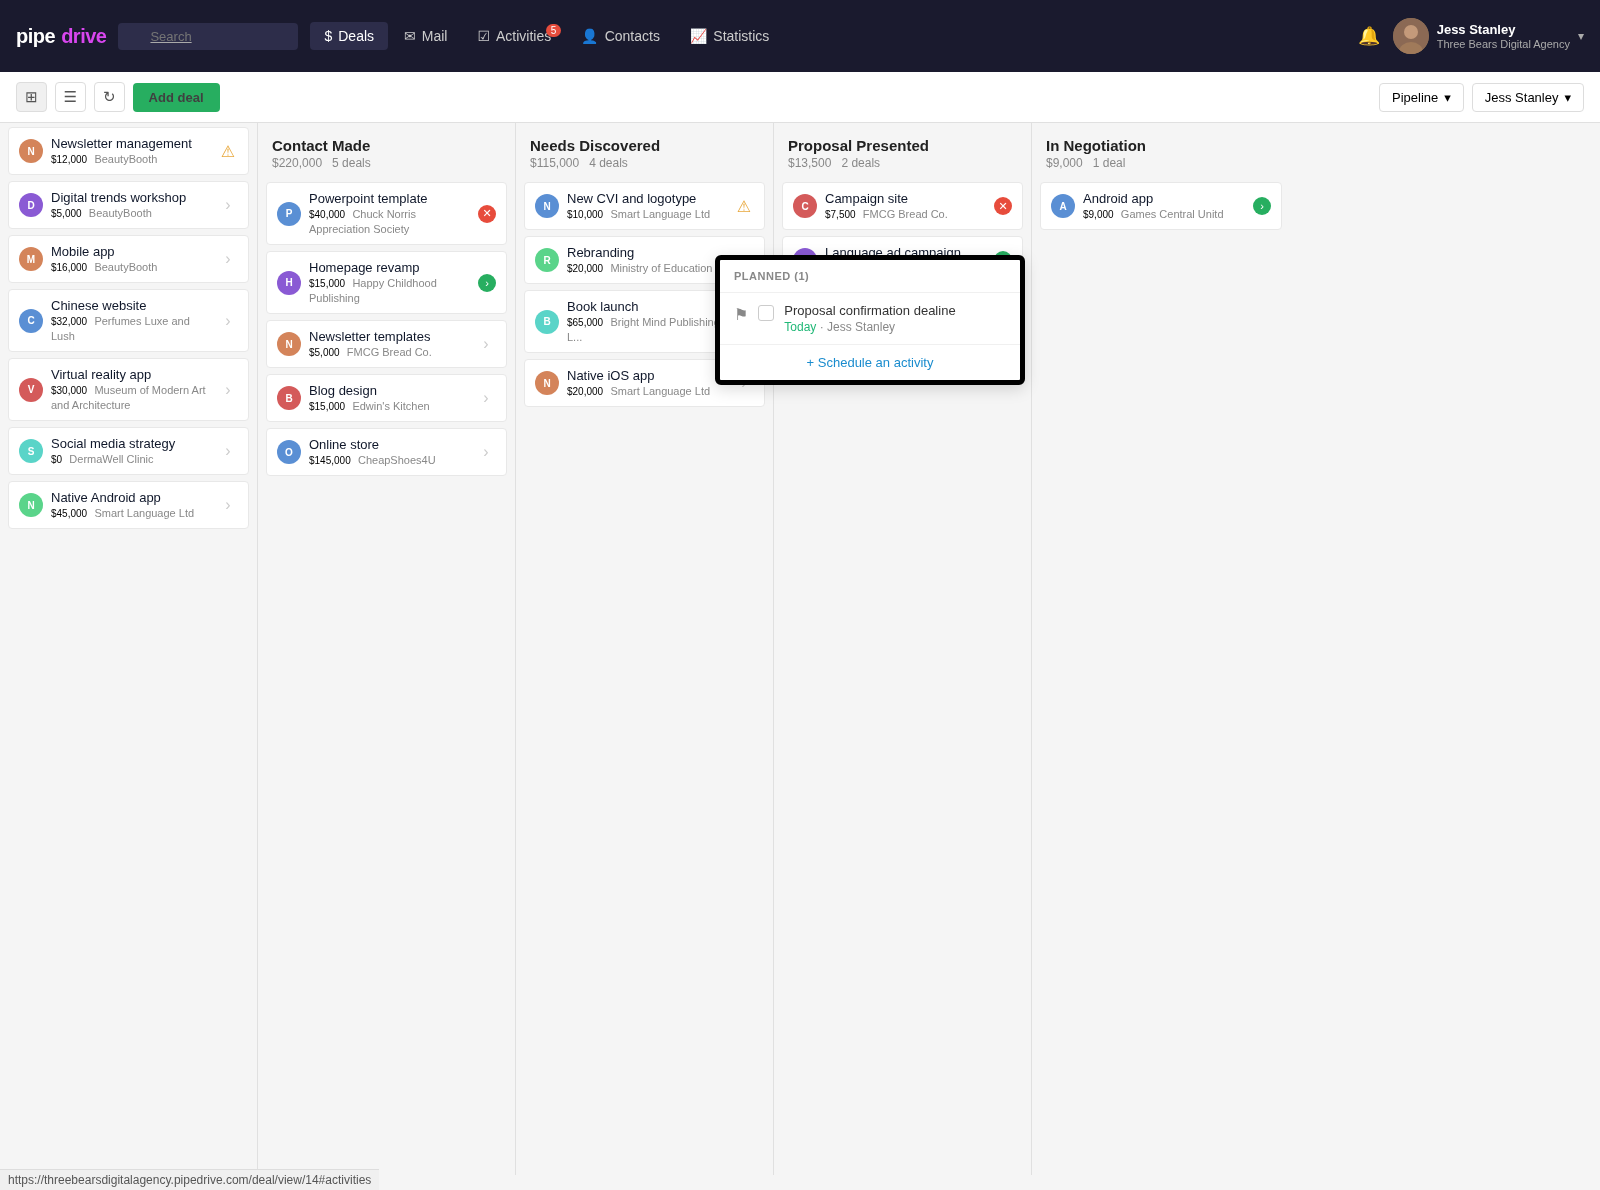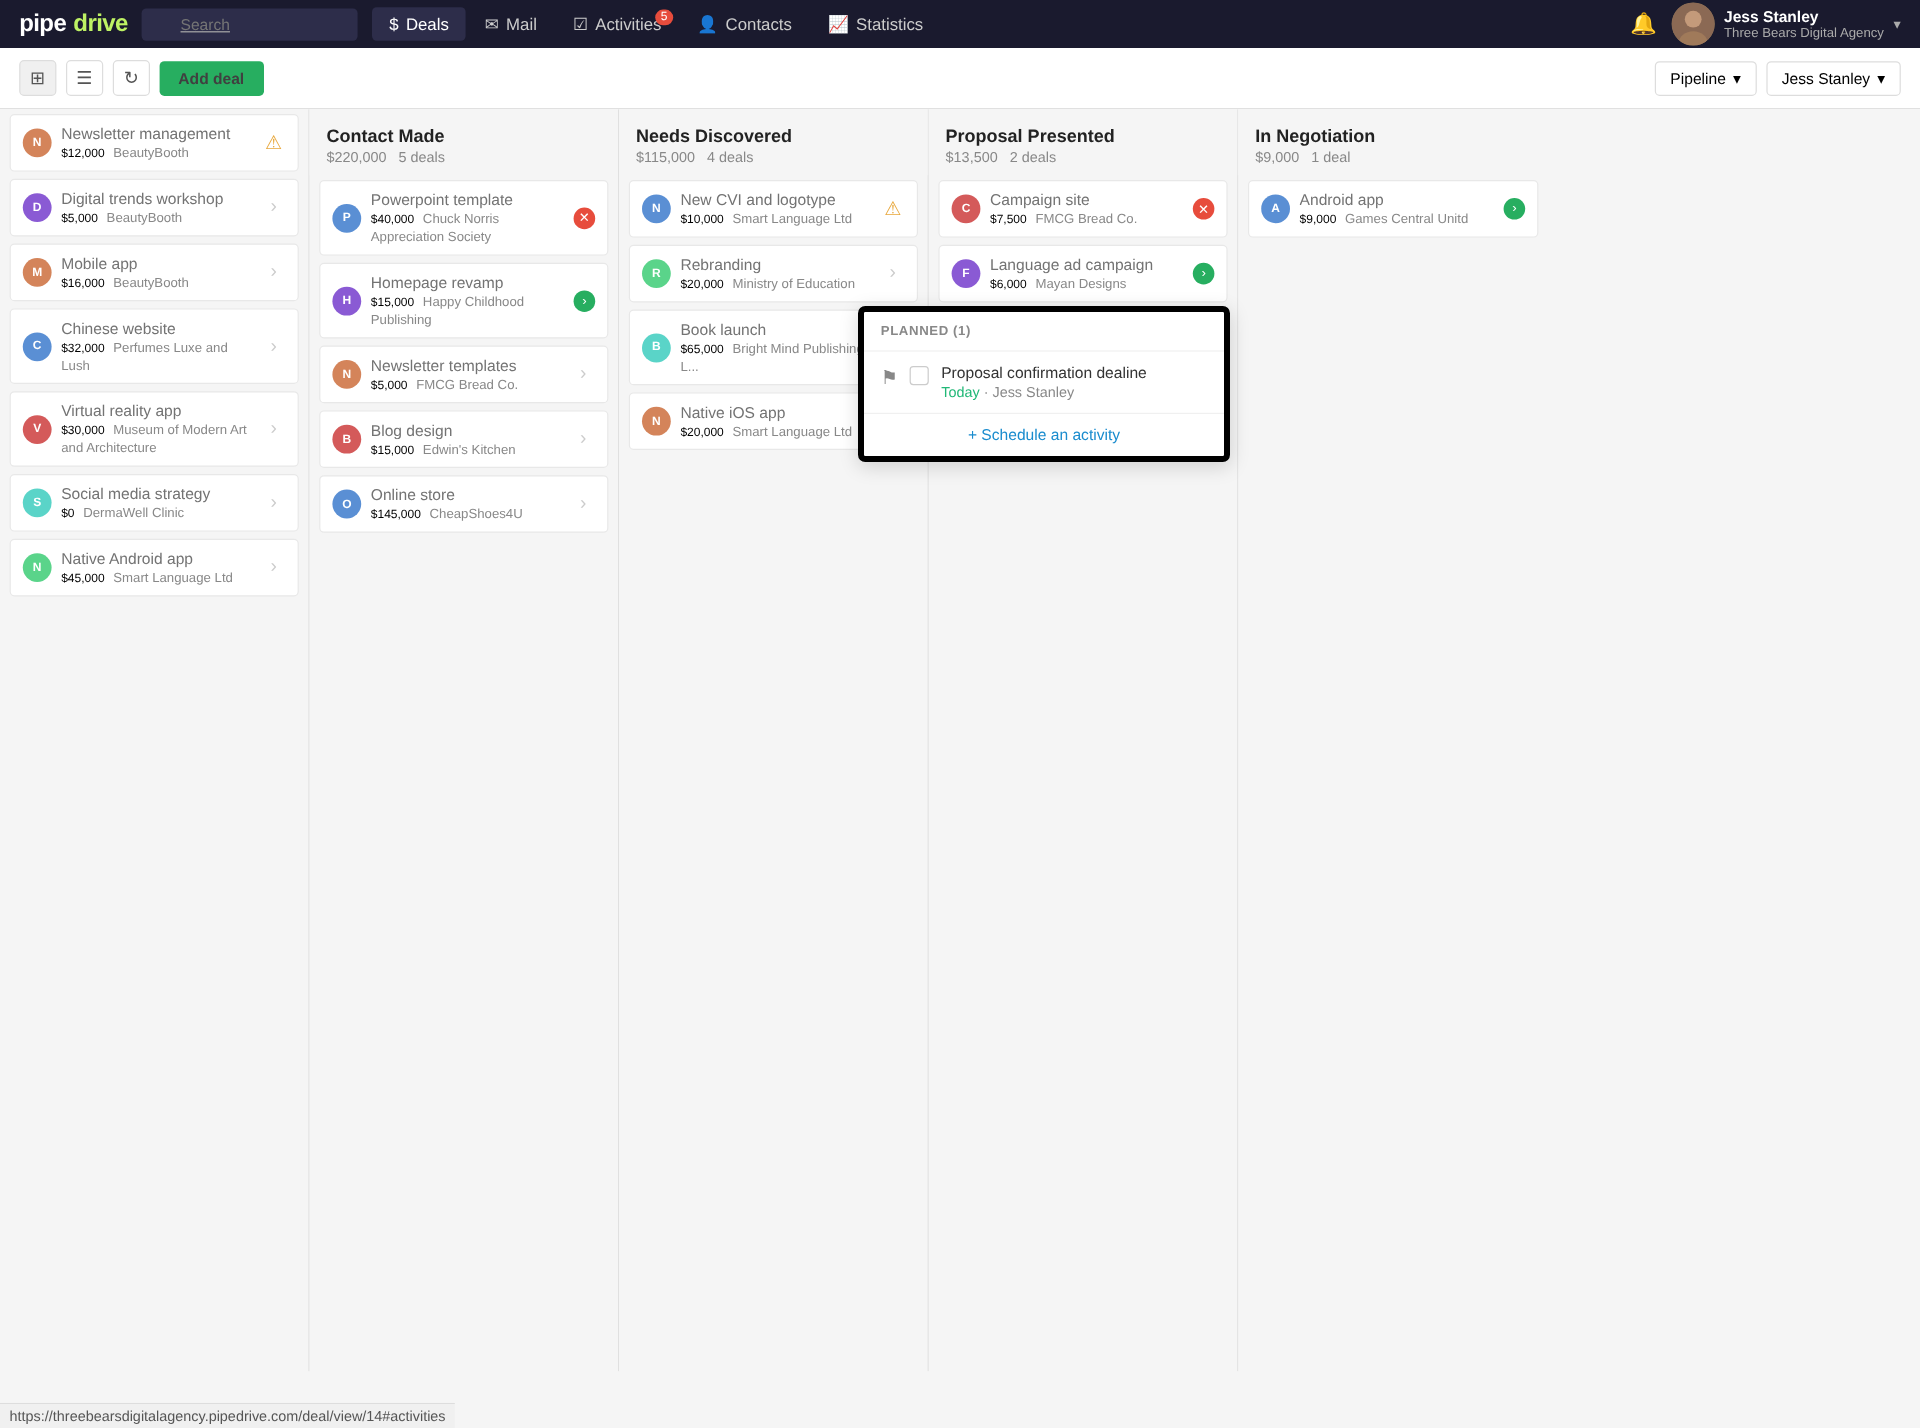"pipe" .topnav { height: 40px -> 72px }
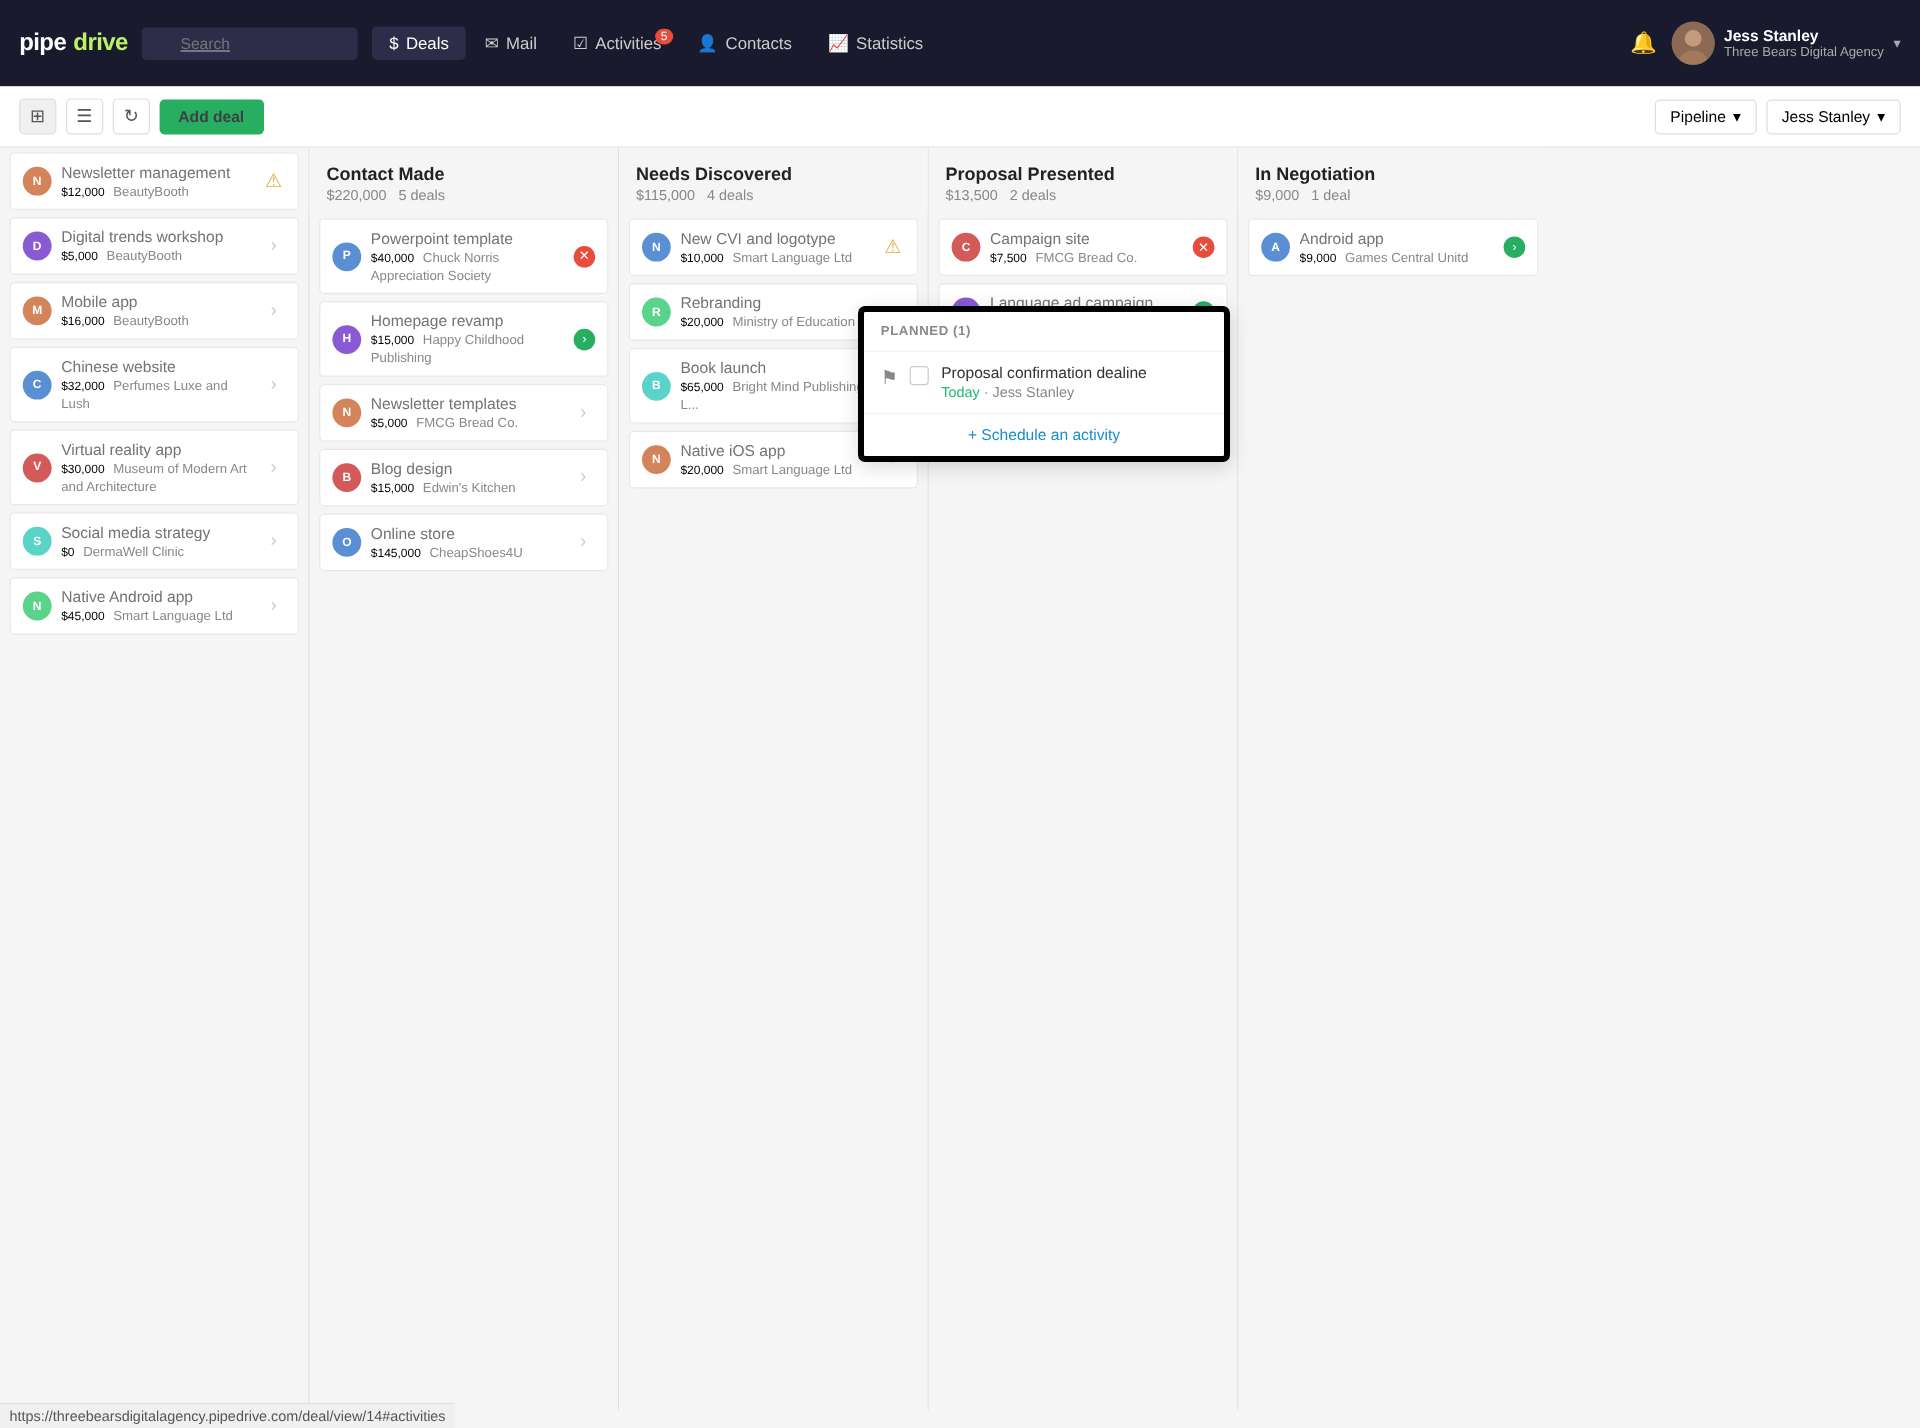"drive" .logo-drive { color: #bef264 -> #d946ef }
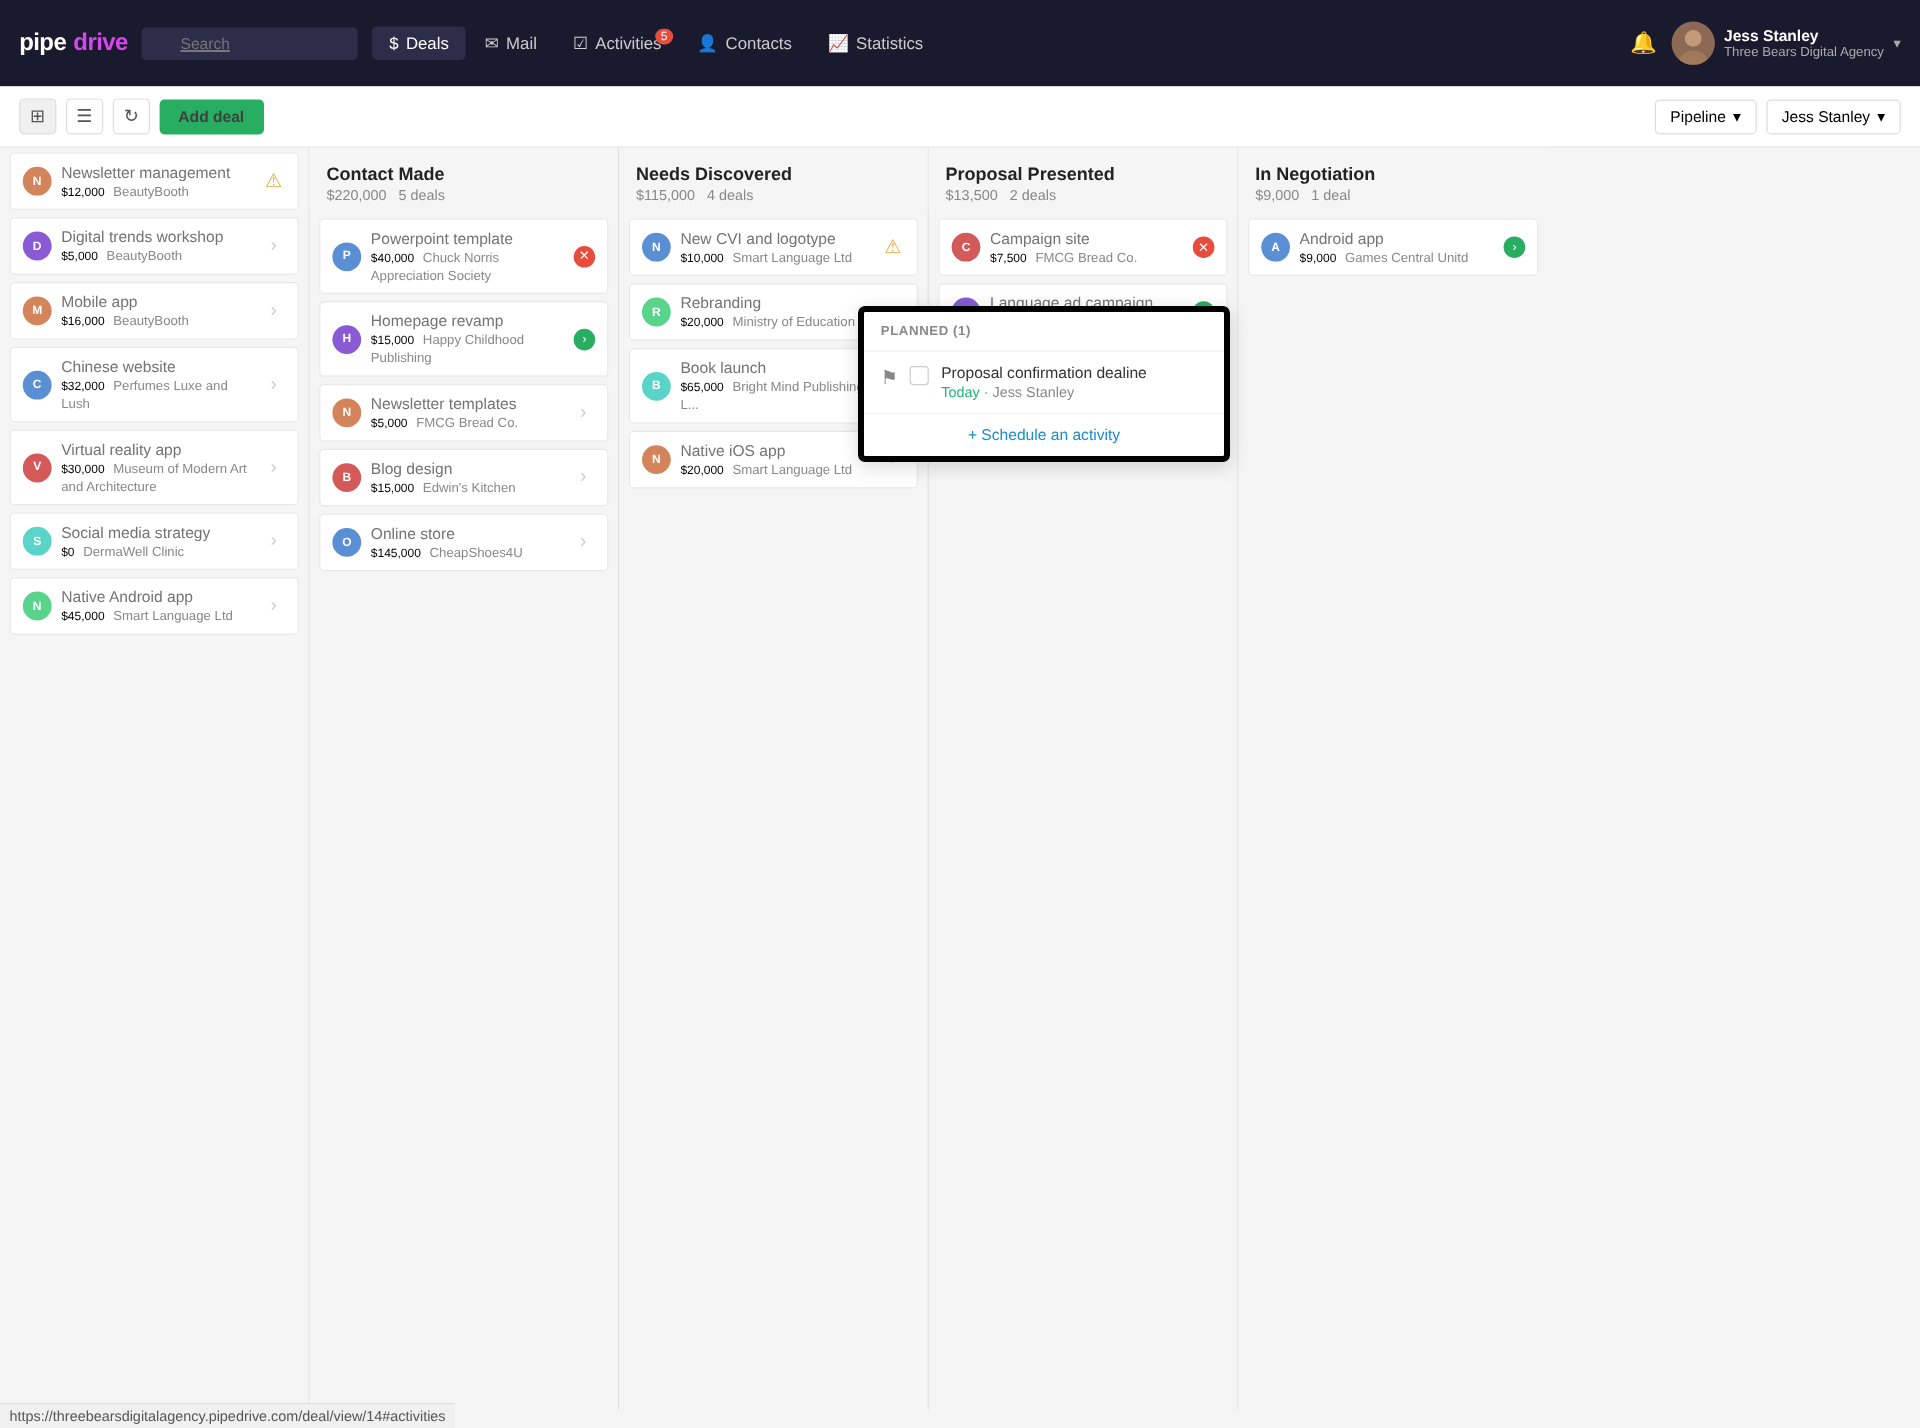"Newsletter management" .card-title { color: #737373 -> #0f172a }
